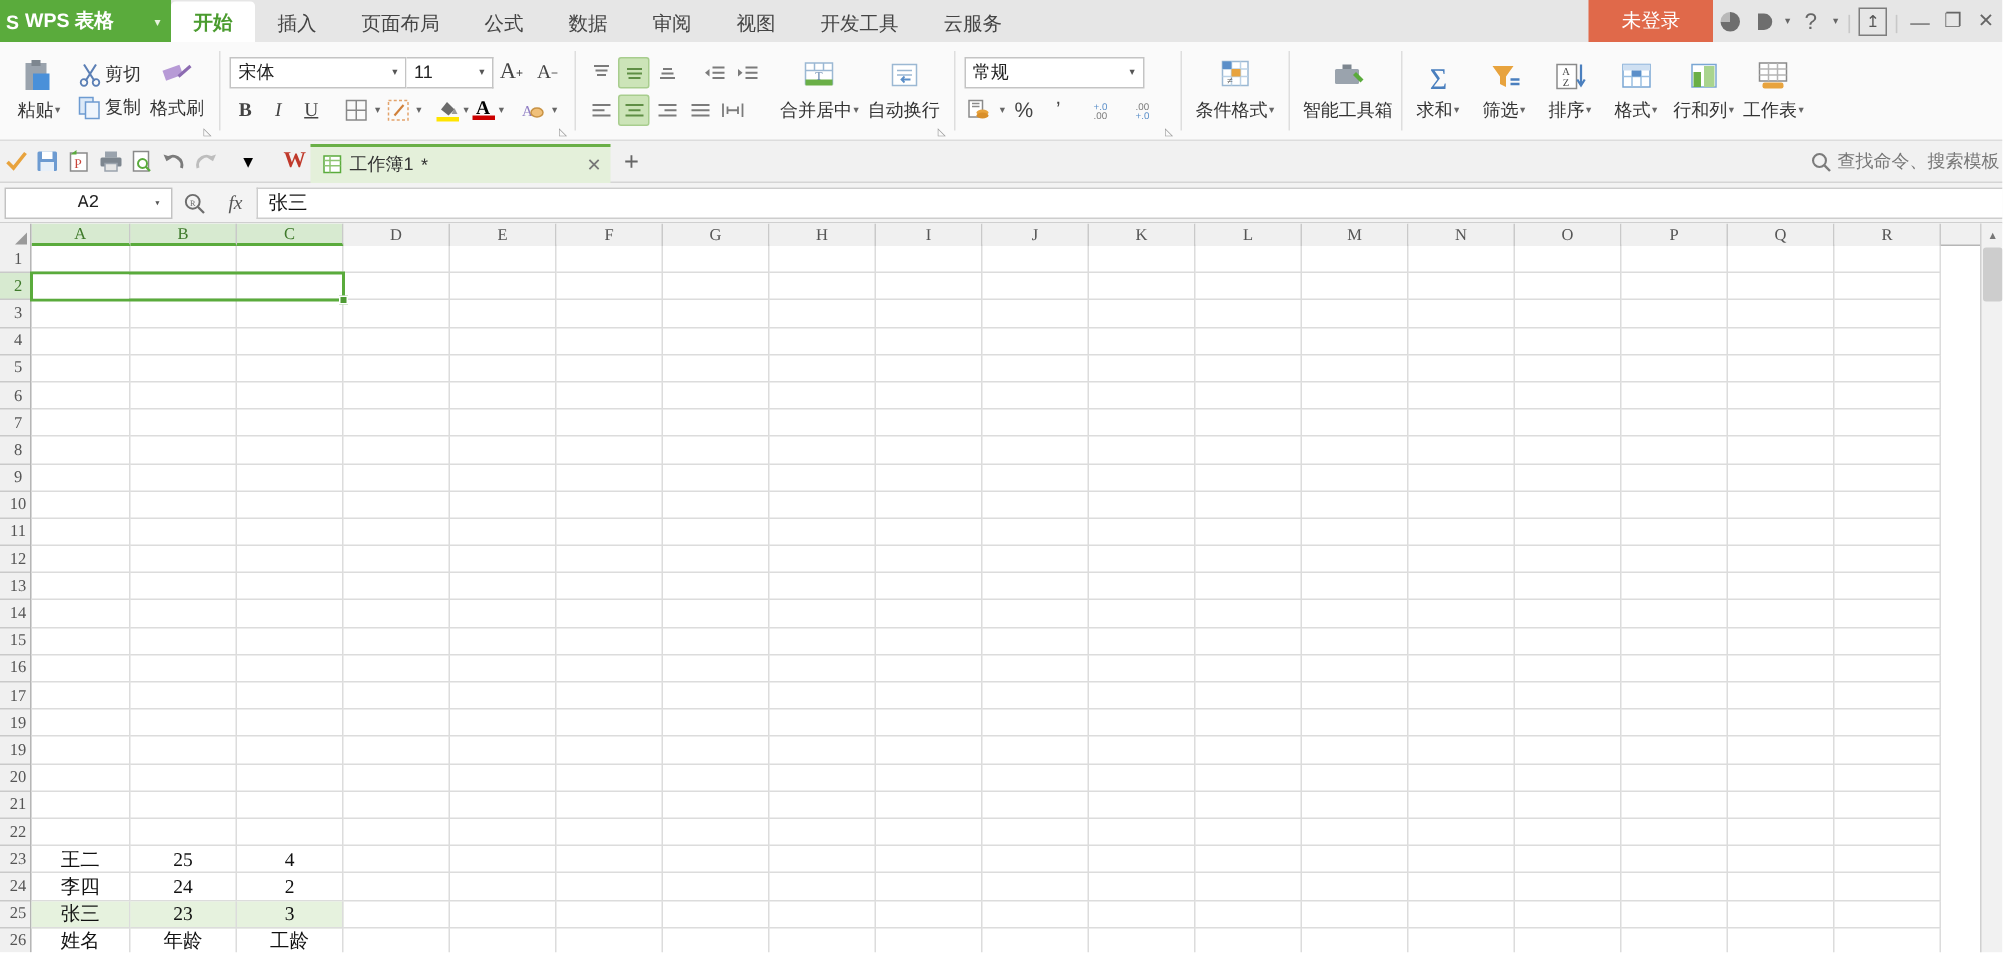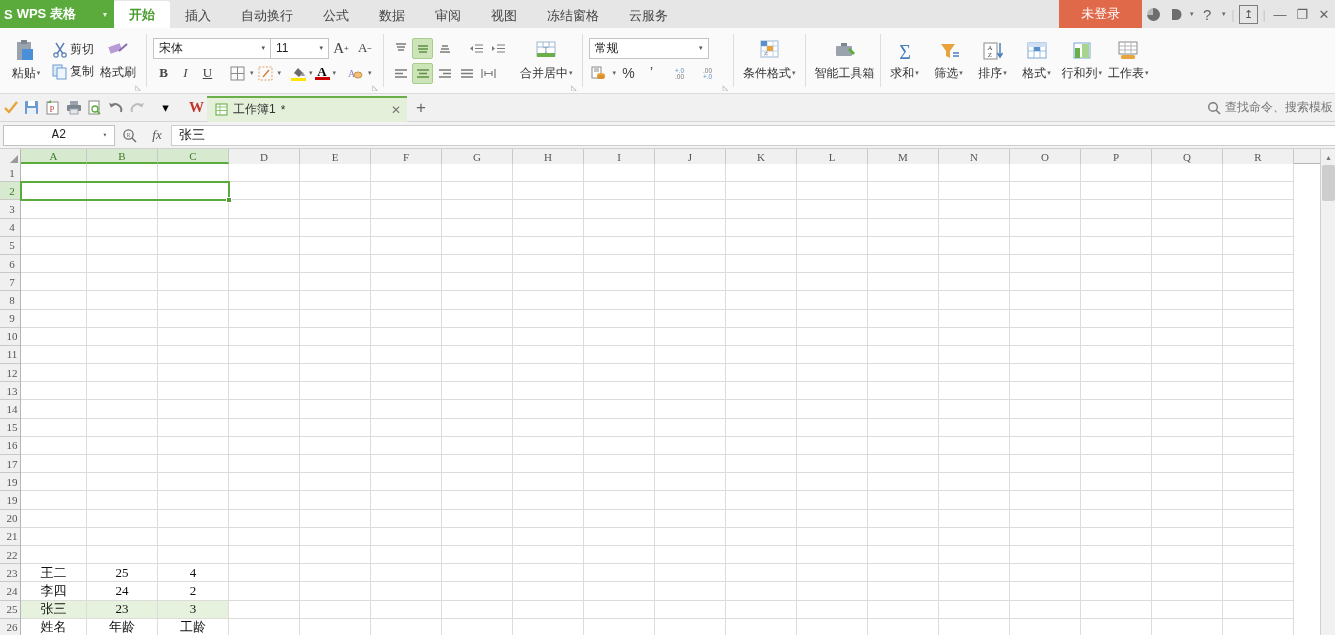"自动换行" div.tab { text: 自动换行 -> 页面布局 }
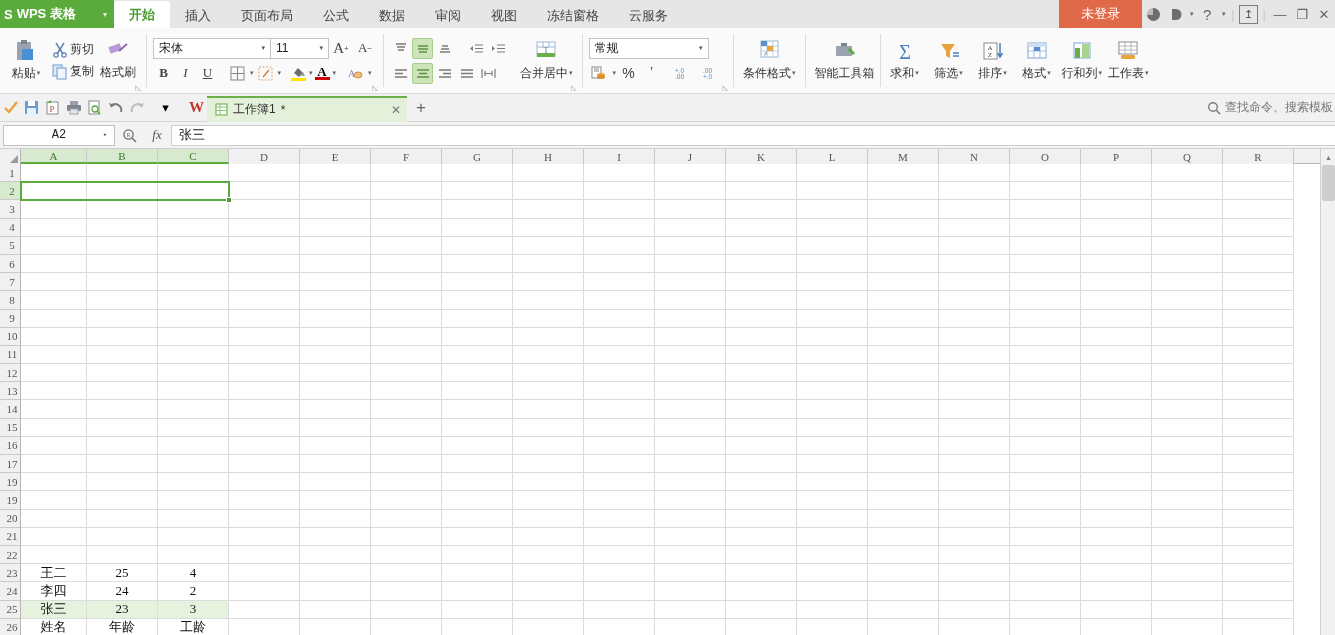"冻结窗格" div.tab { text: 冻结窗格 -> 开发工具 }
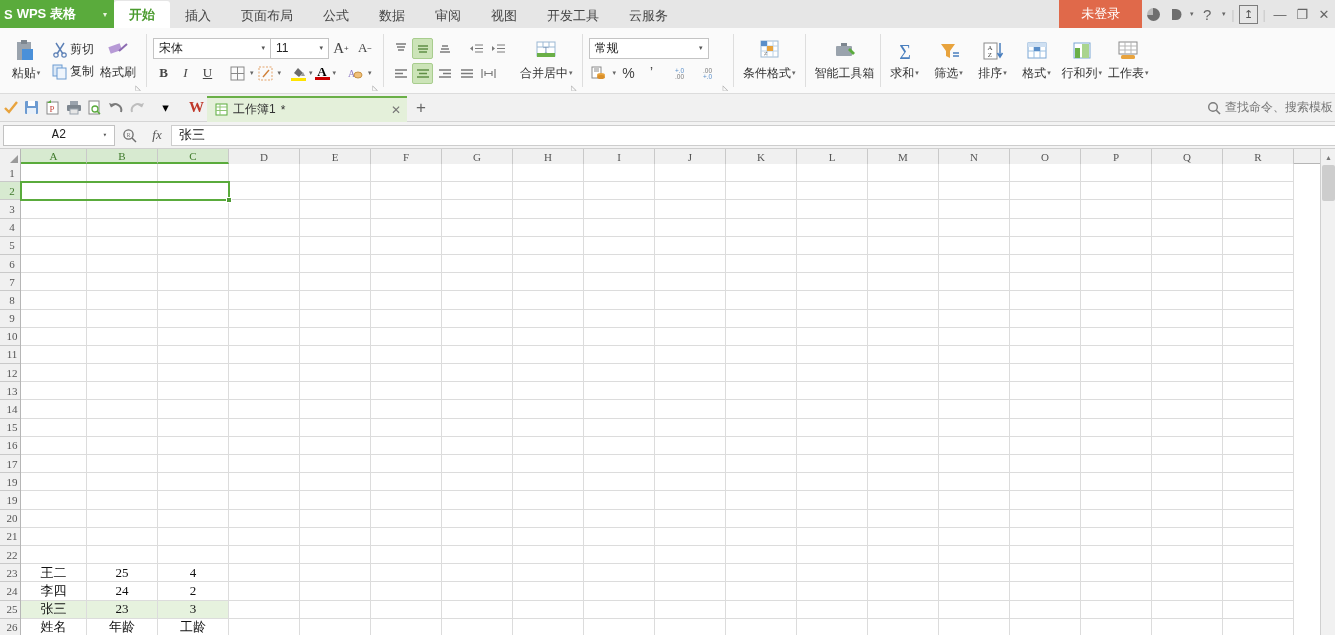"自动换行" div.bigbtn { html: none -> <div> <svg> <rect></rect> <path></path> <path></path> </svg> <span>自动换行</span> </div> }
